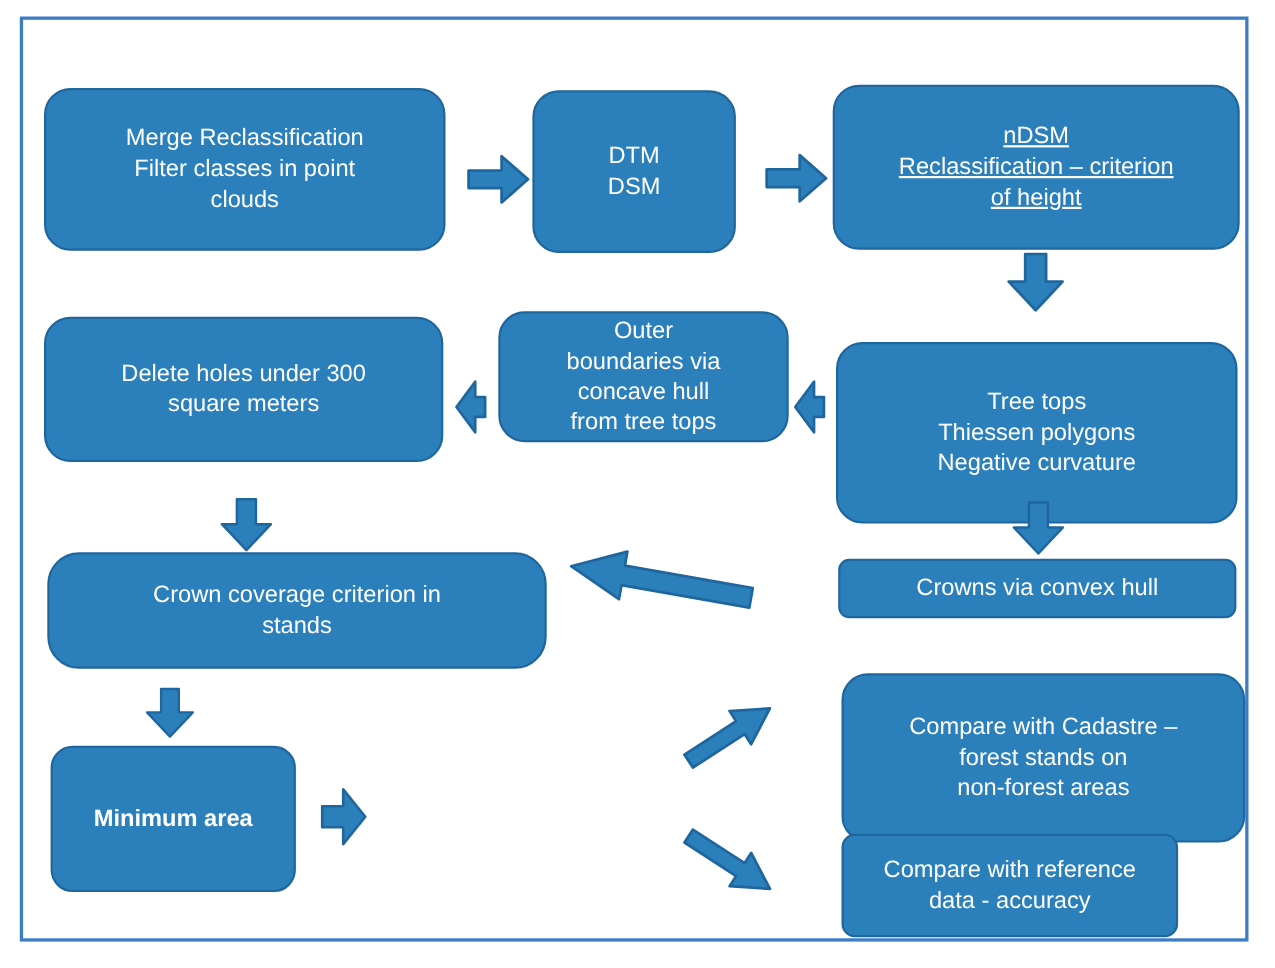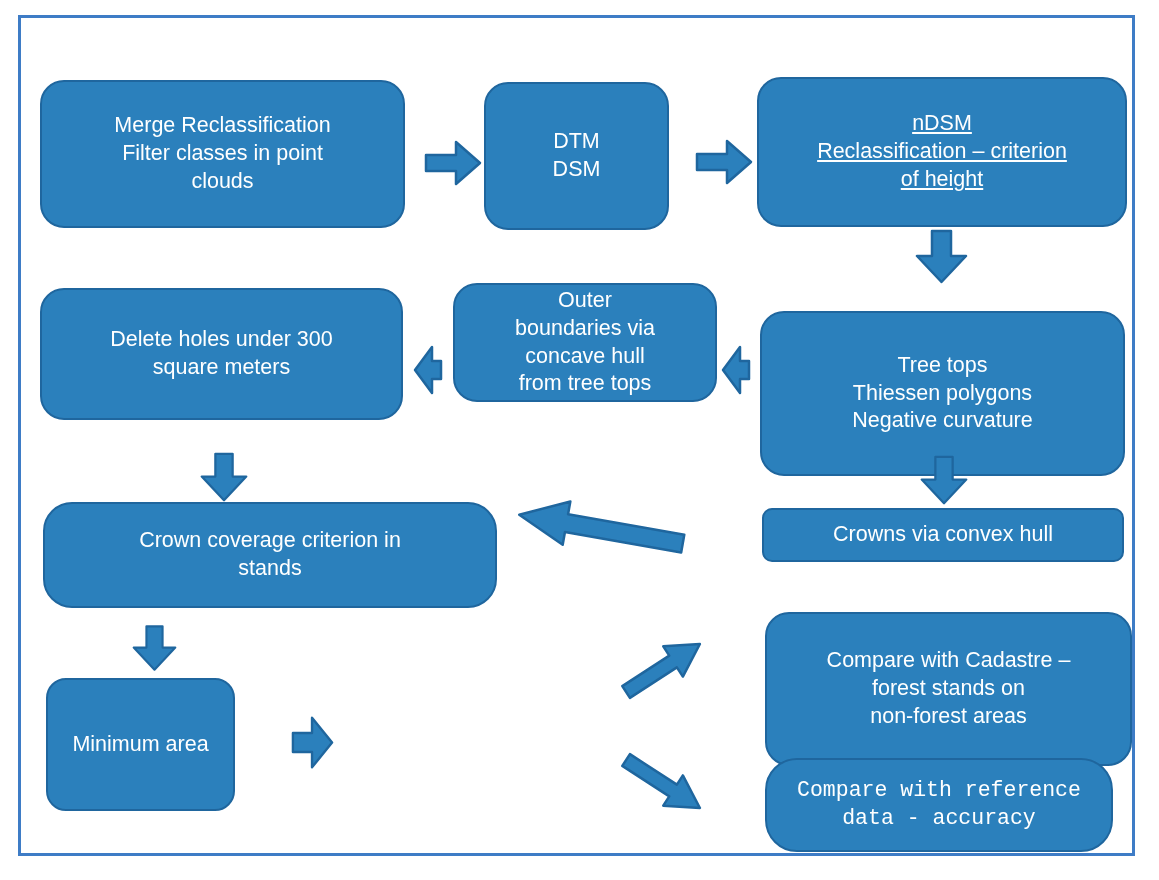"Minimum area" #n-minarea { font-weight: none -> bold; width: 189px -> 223px }
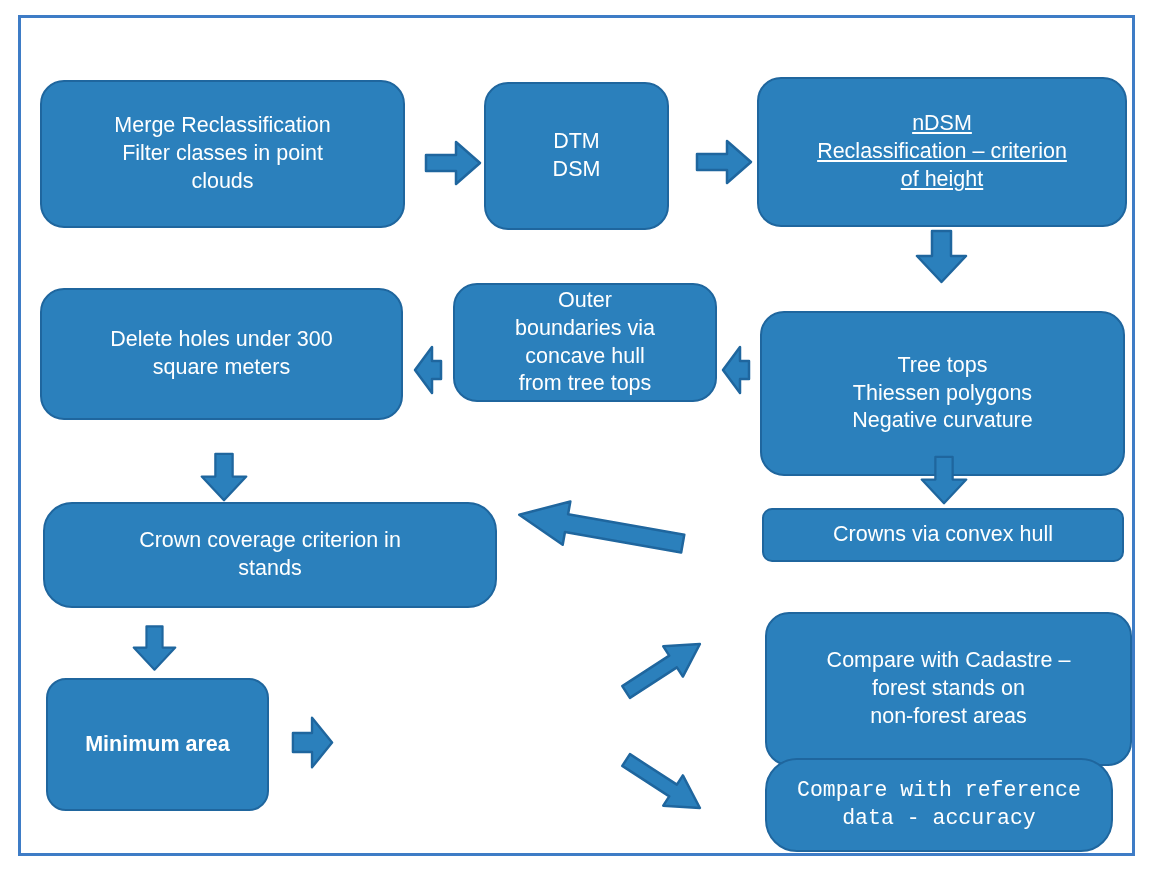"Compare with reference" #n-reference { border-radius: 32px -> 12px; font-family: Liberation Mono, monospace -> none; width: 348px -> 306px }
